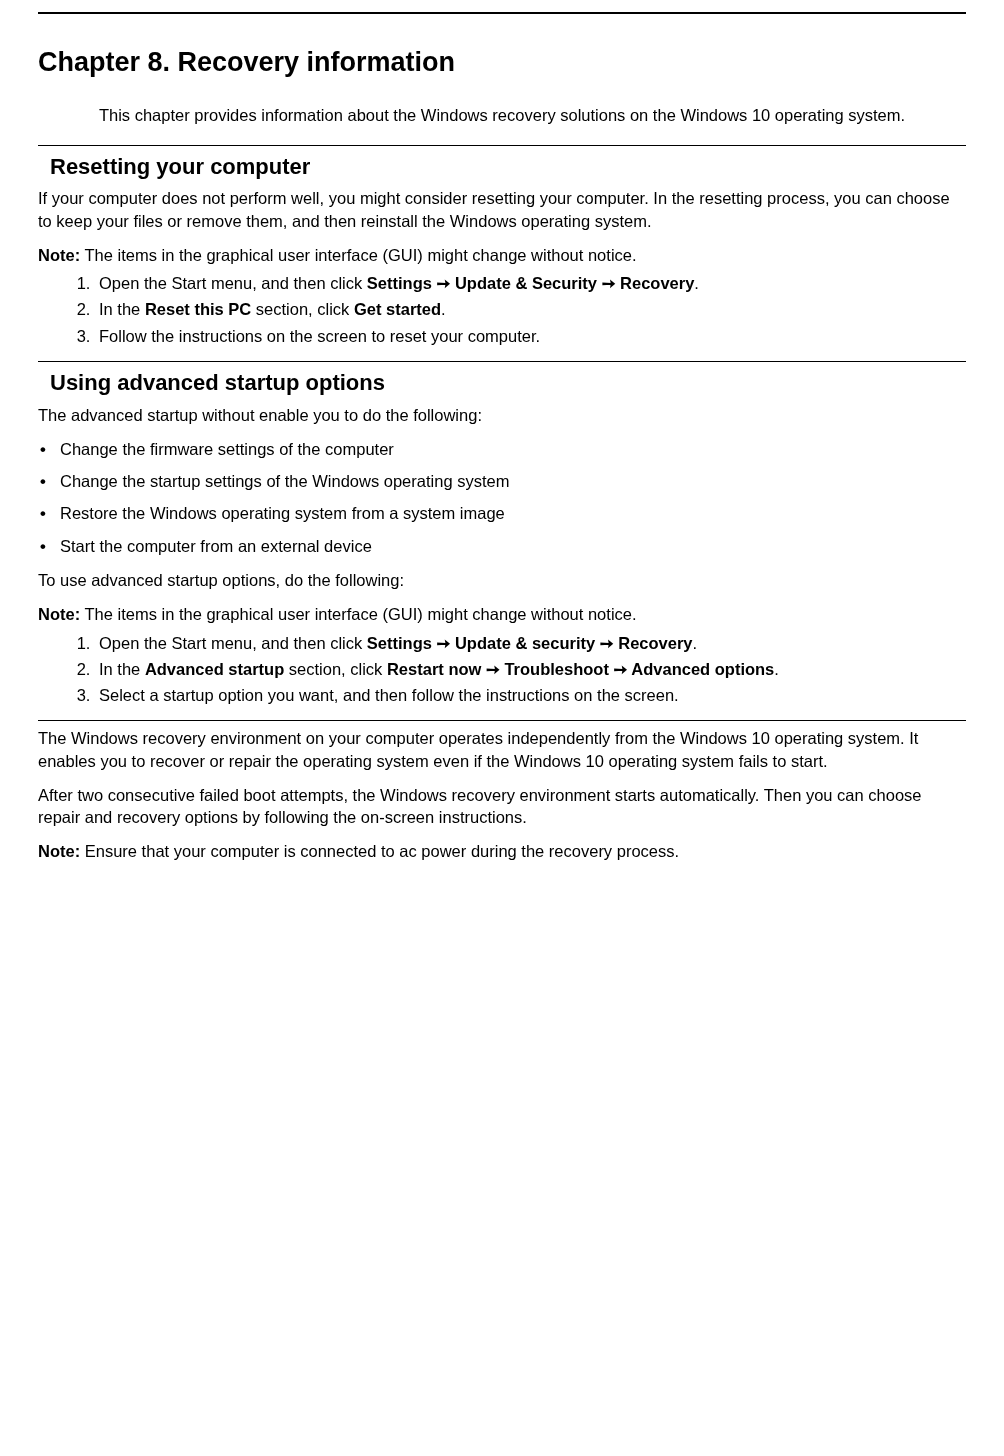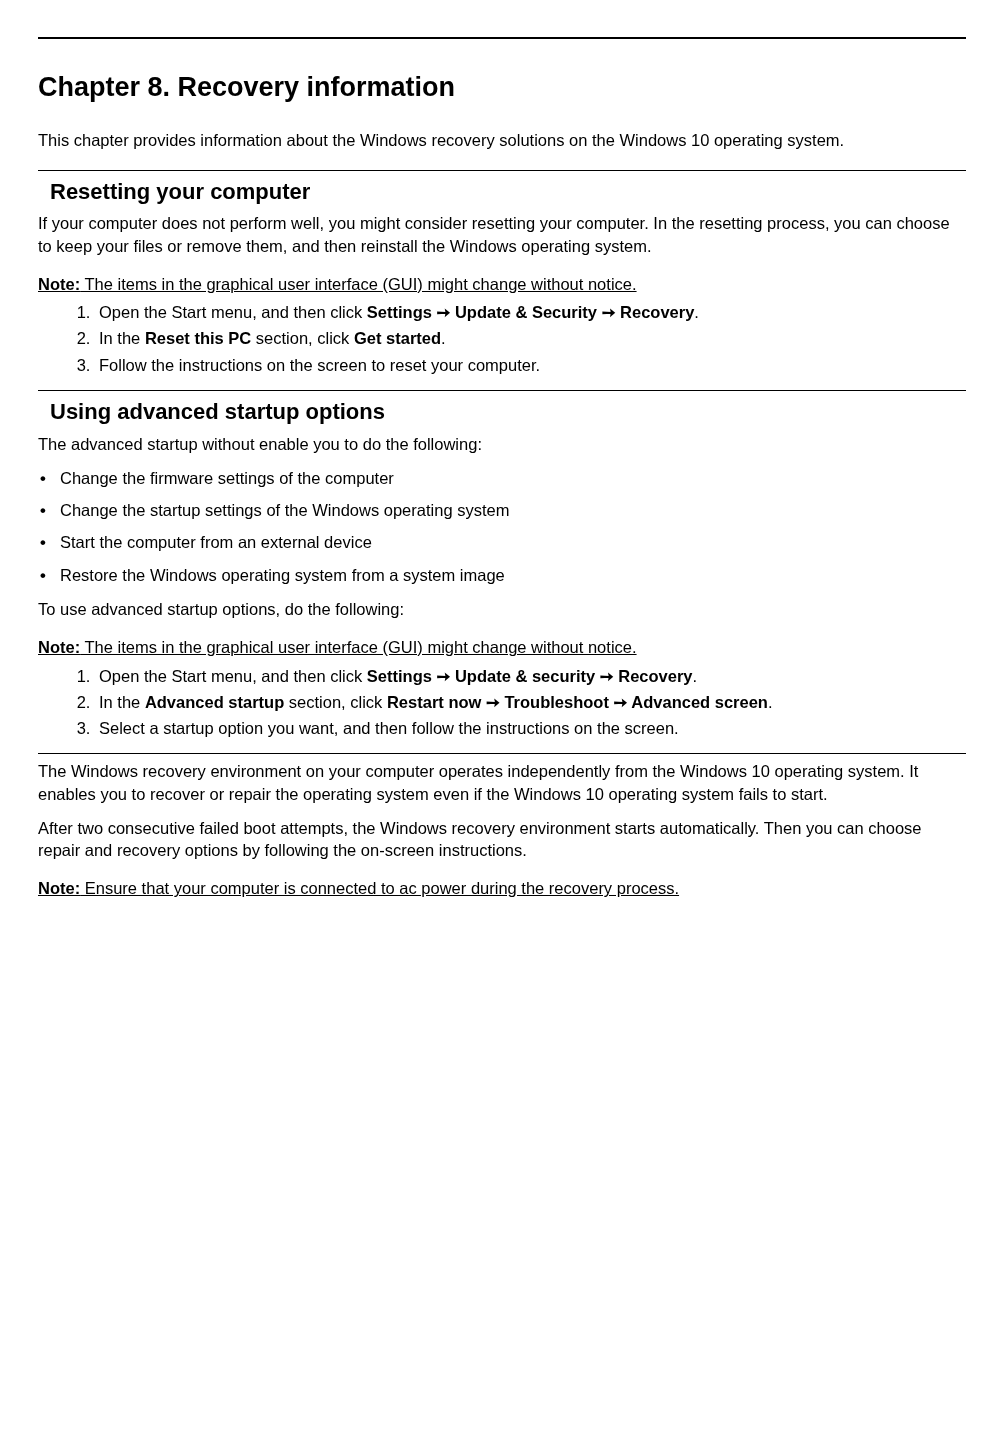"Chapter 8. Recovery information" .page { padding: 37px 38px 20px 38px -> 12px 38px 20px 38px }
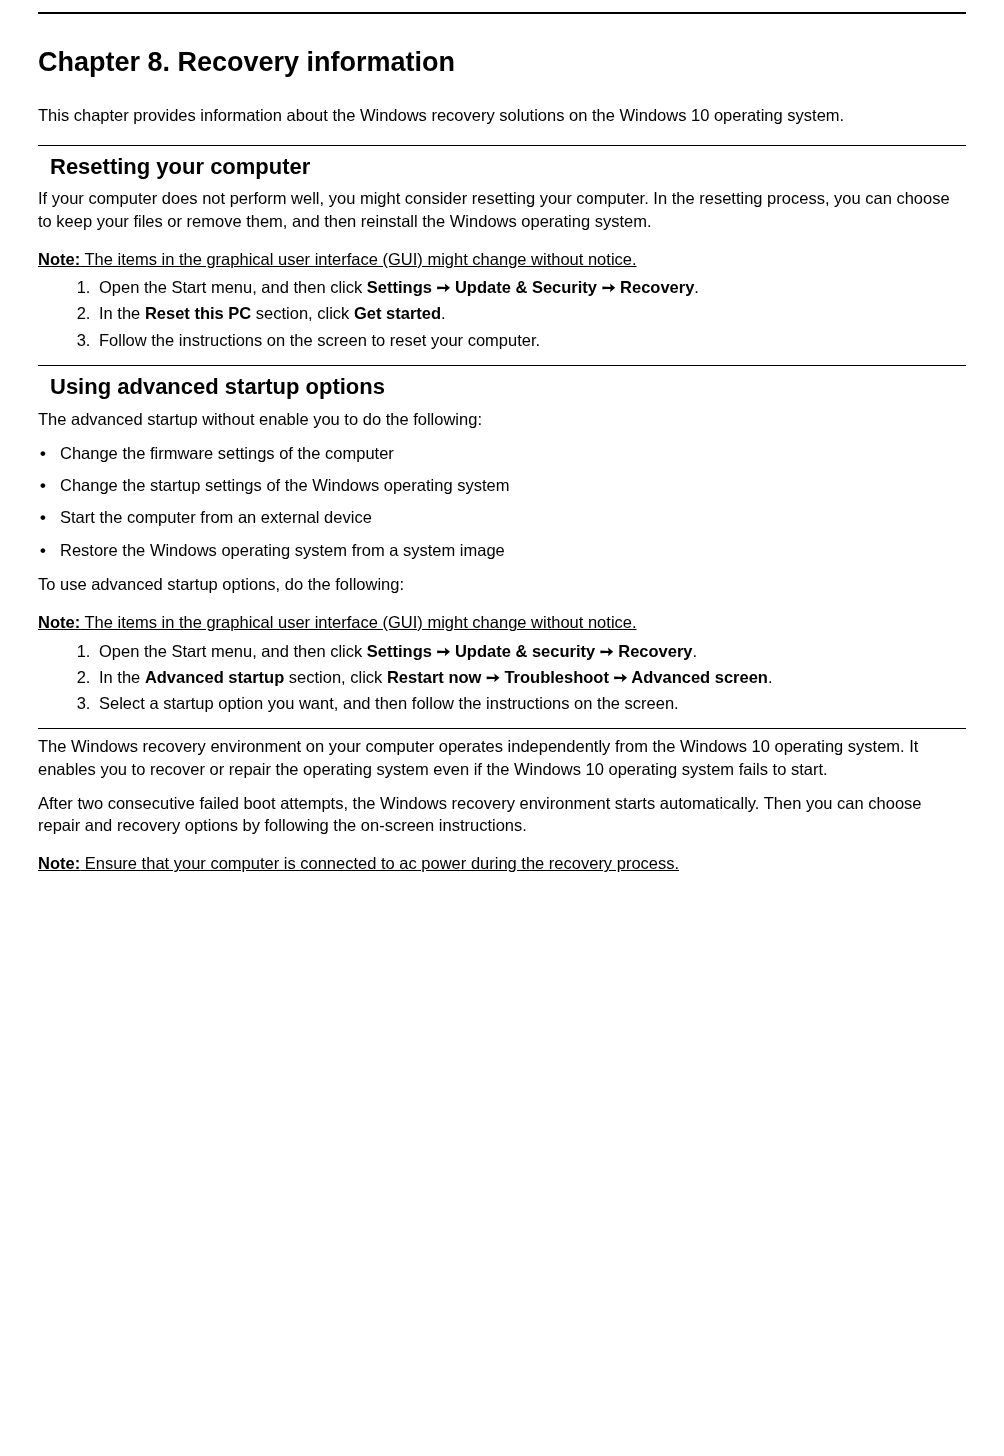"This chapter provides information about" .intro { text-align: none -> center }
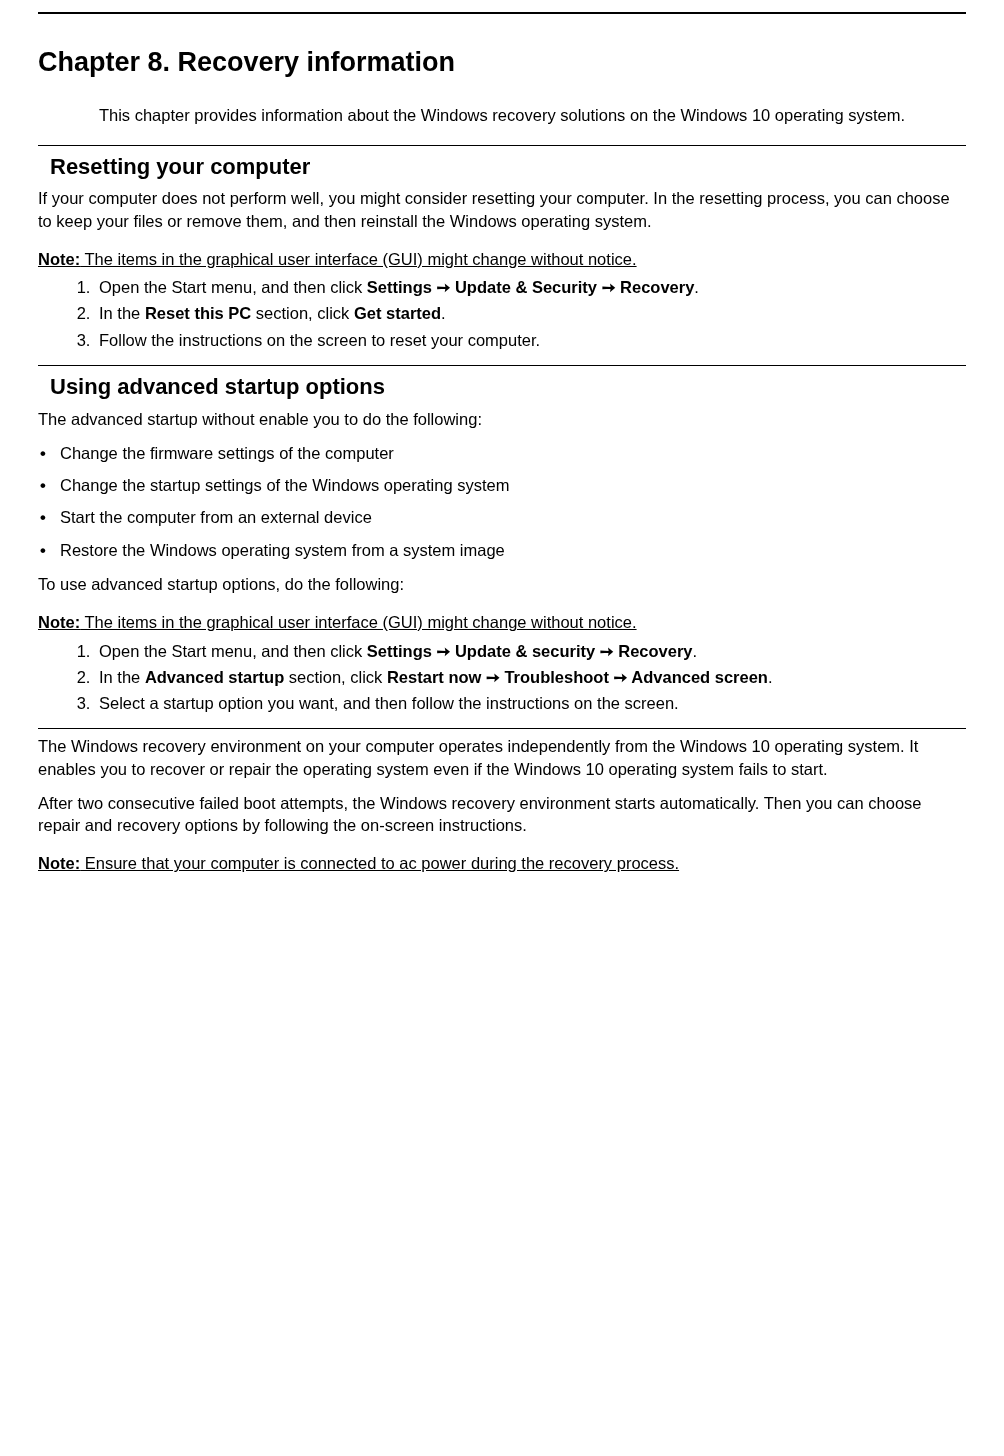"Note: The items in the" .note { margin: 16px 0 6px 0 -> 4px 0 6px 0; text-decoration: underline -> none }
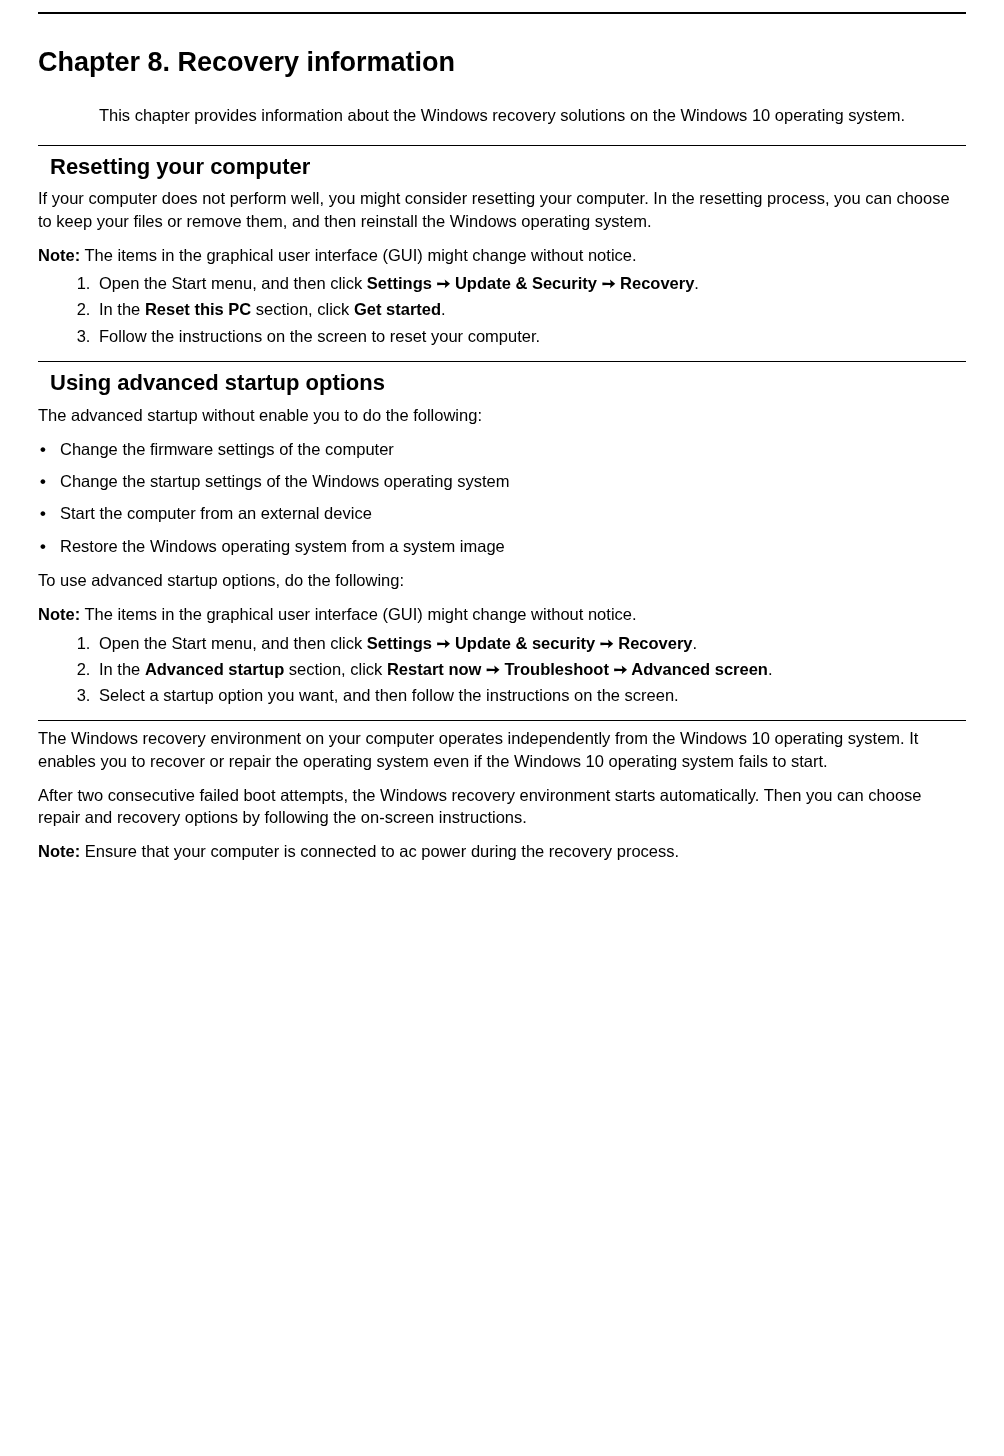"Start the computer from an" li { order: before "Restore the Windows operating system" -> after "Restore the Windows operating system" }
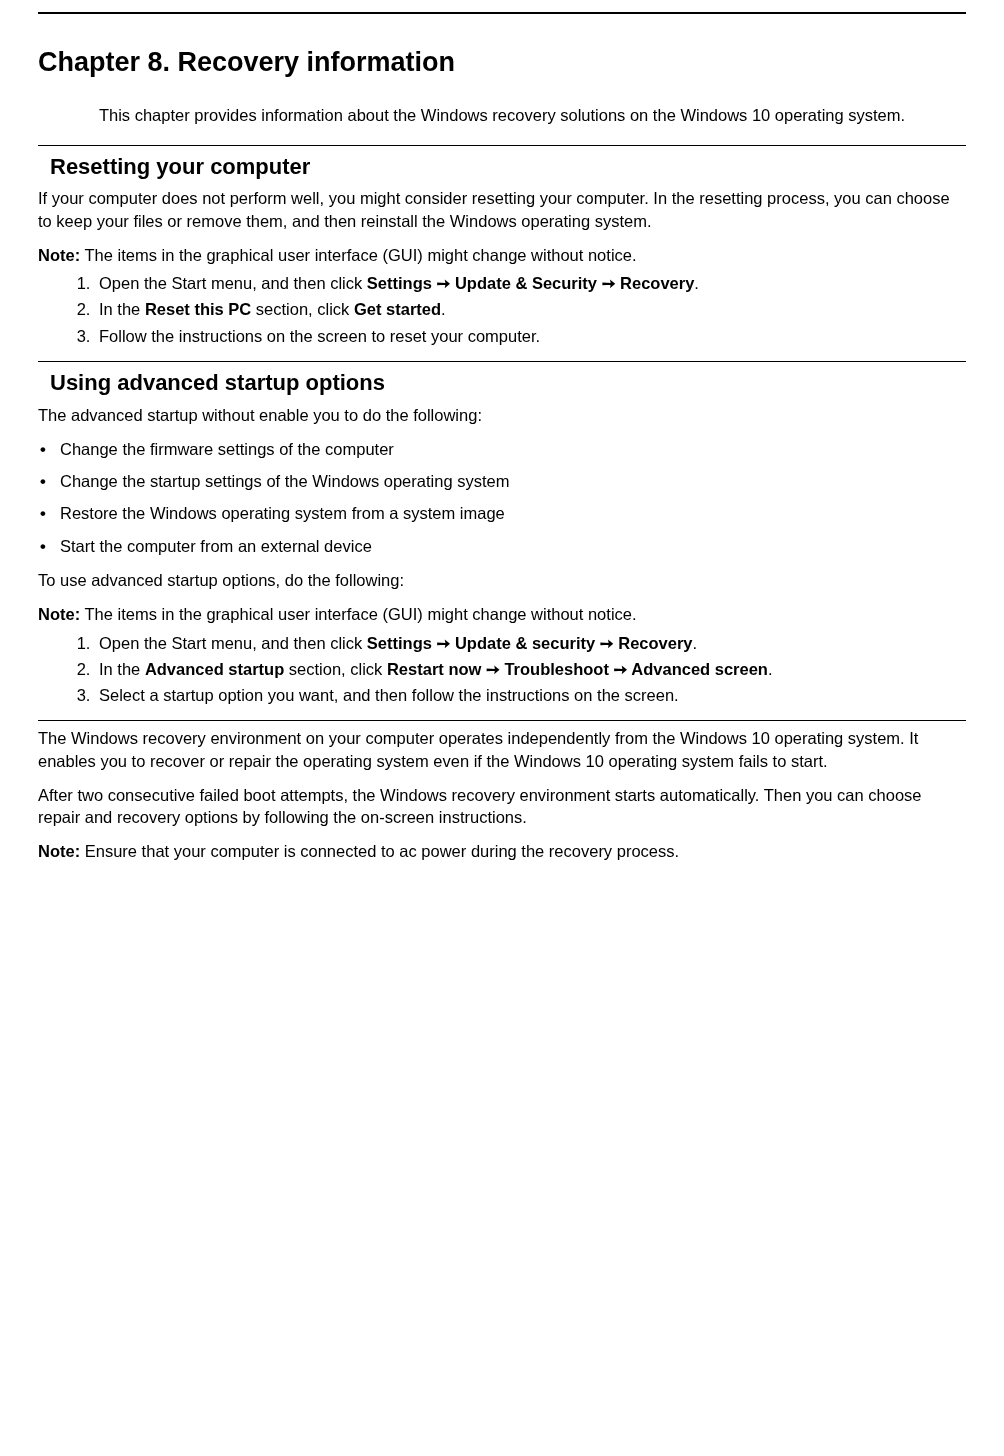"Advanced screen" span.bold { text: screen -> options }
